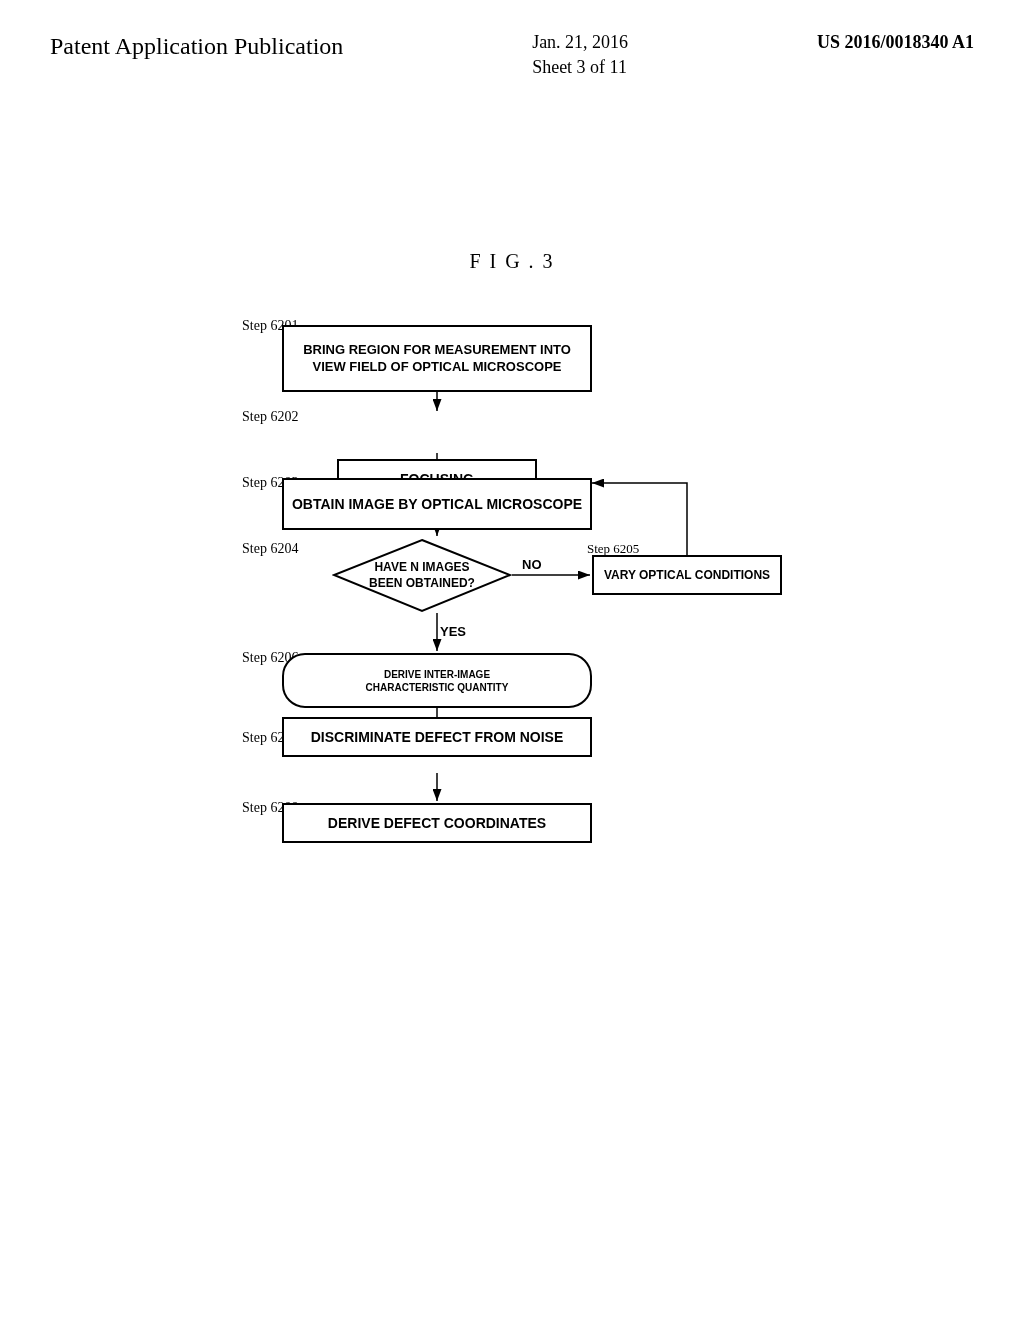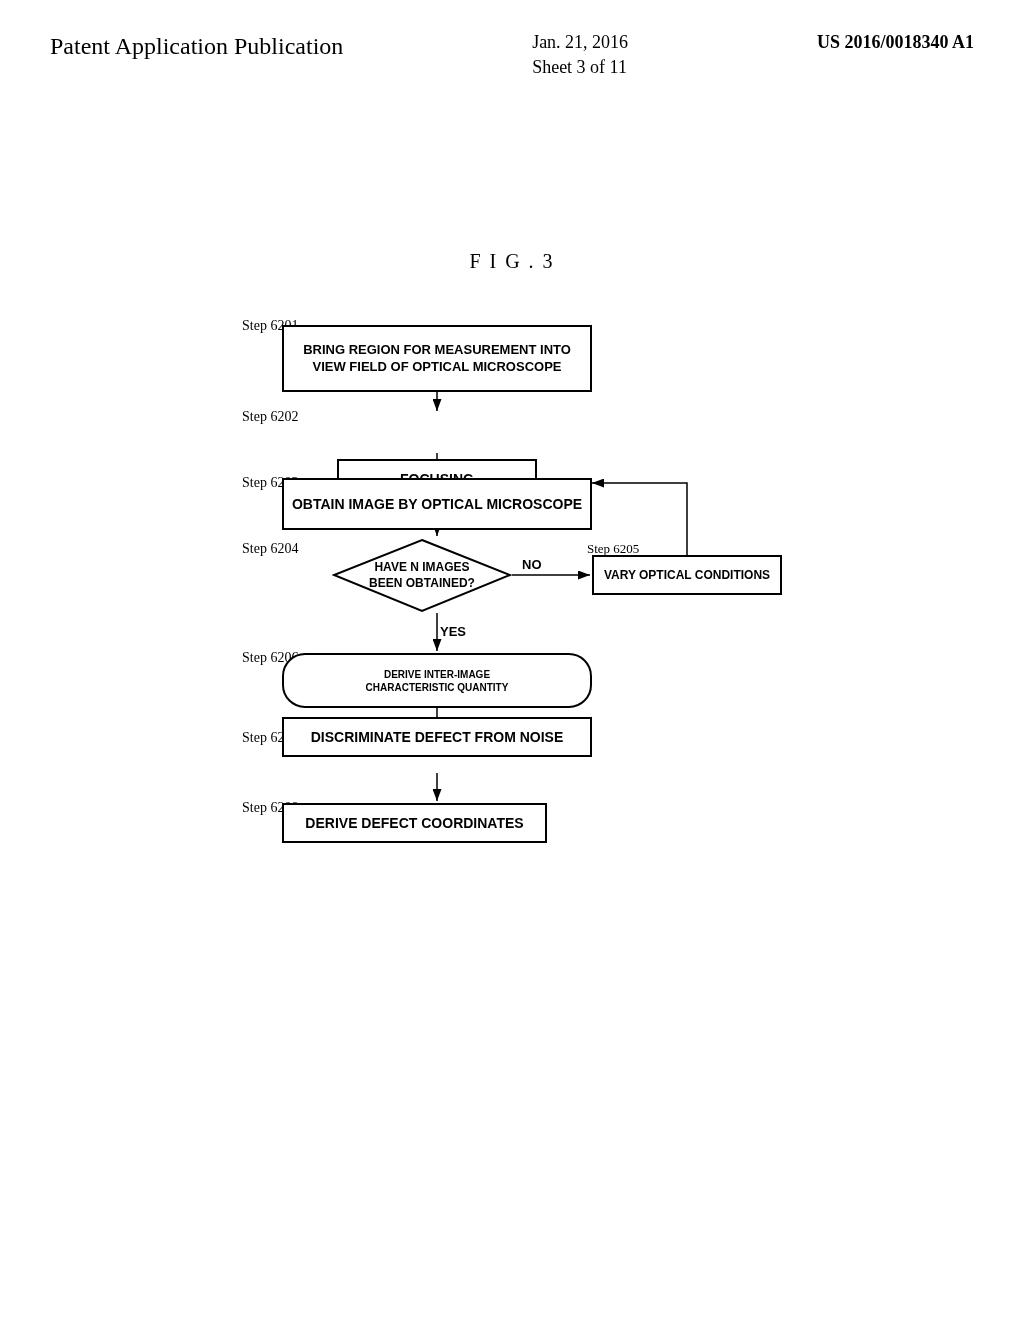"DERIVE DEFECT COORDINATES" div.flow-box { width: 265px -> 310px }
